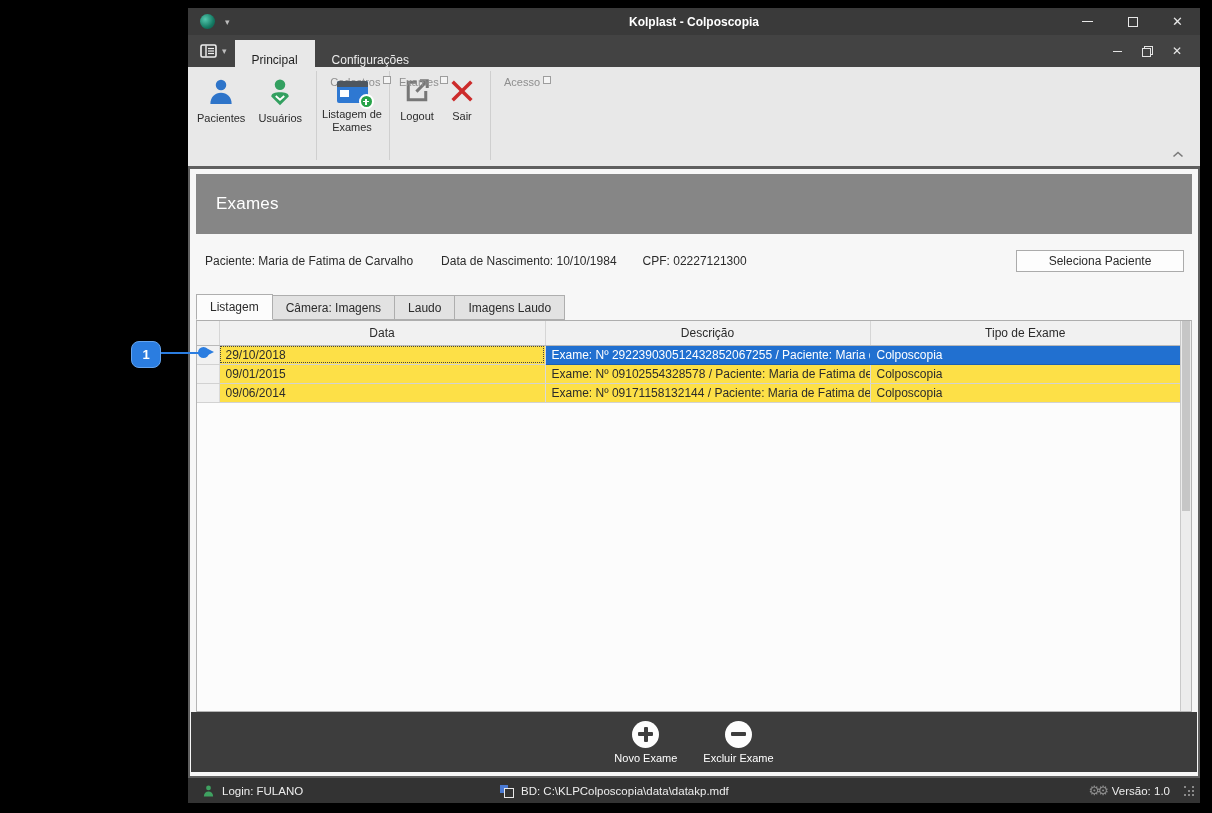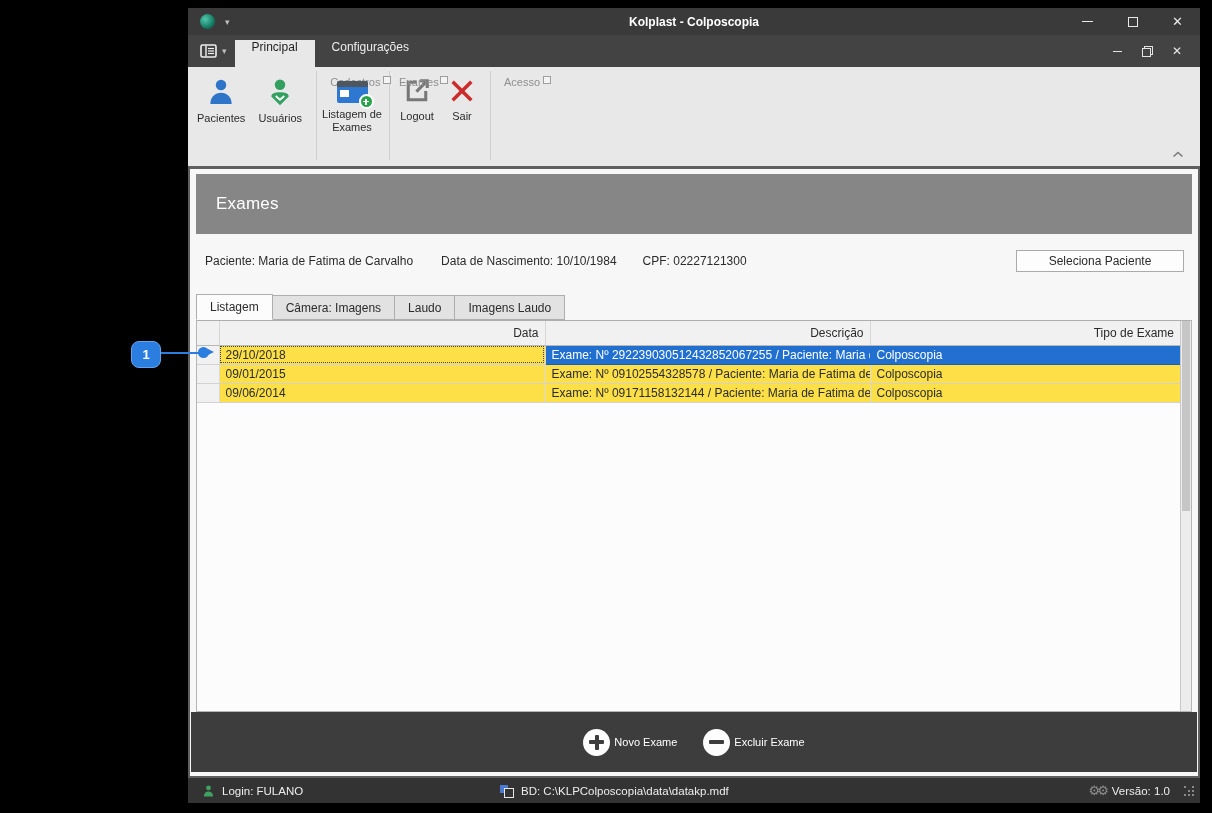"Principal" .rtab { align-items: flex-start -> flex-end }
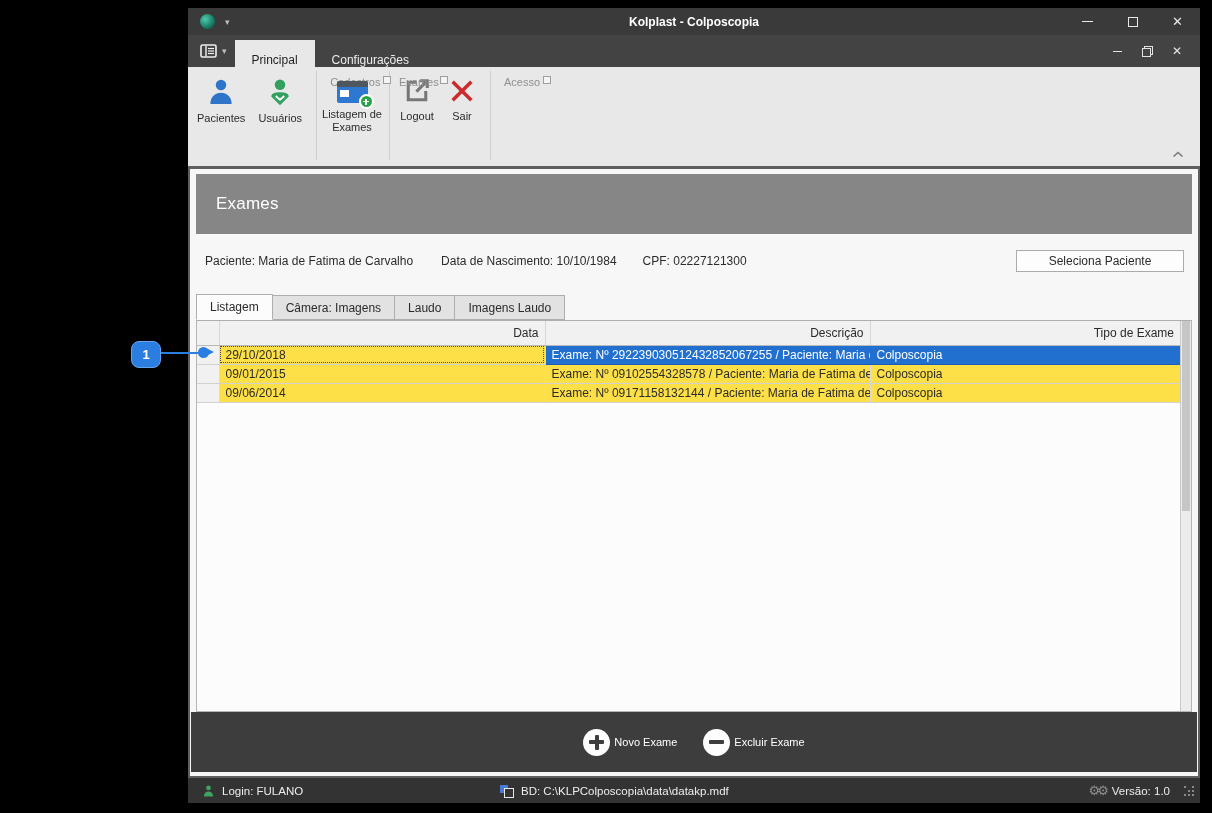"Data" .grid th { text-align: right -> center }
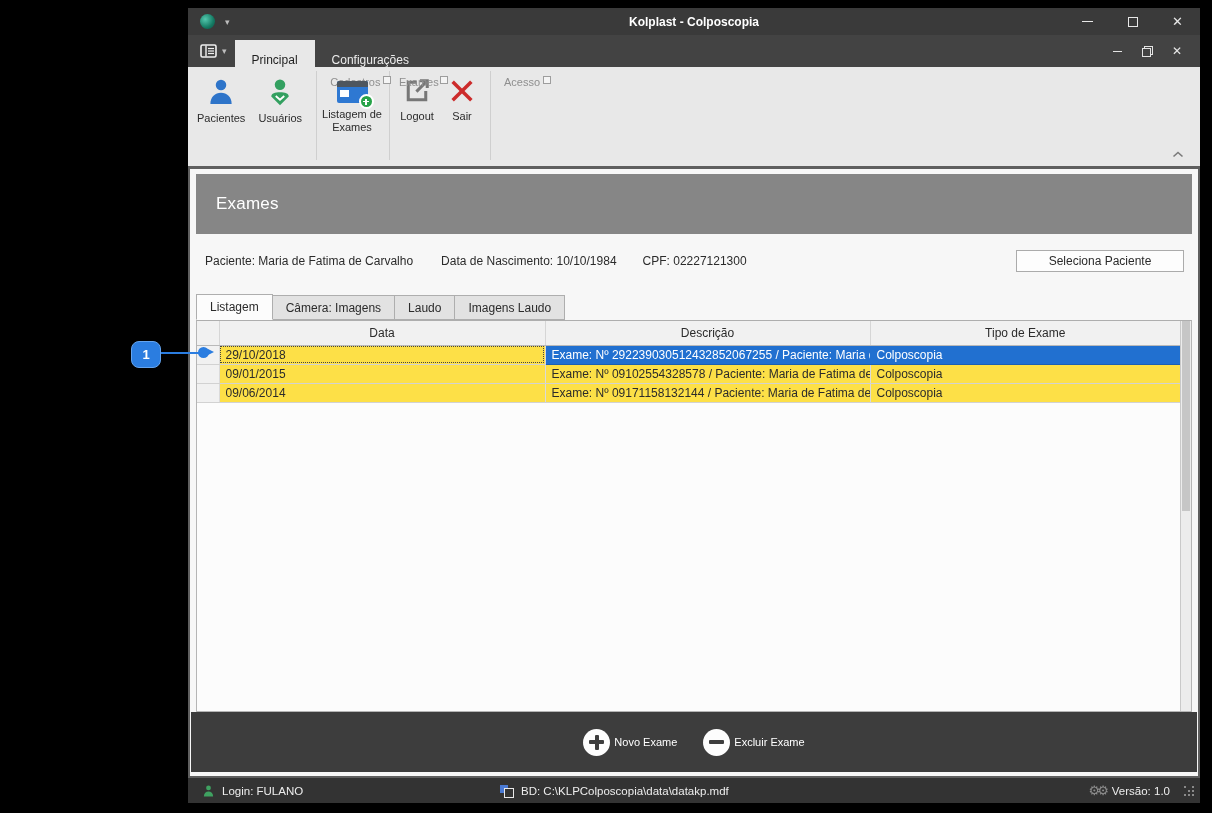"Novo Exame" .tool-btn { flex-direction: row -> column }
